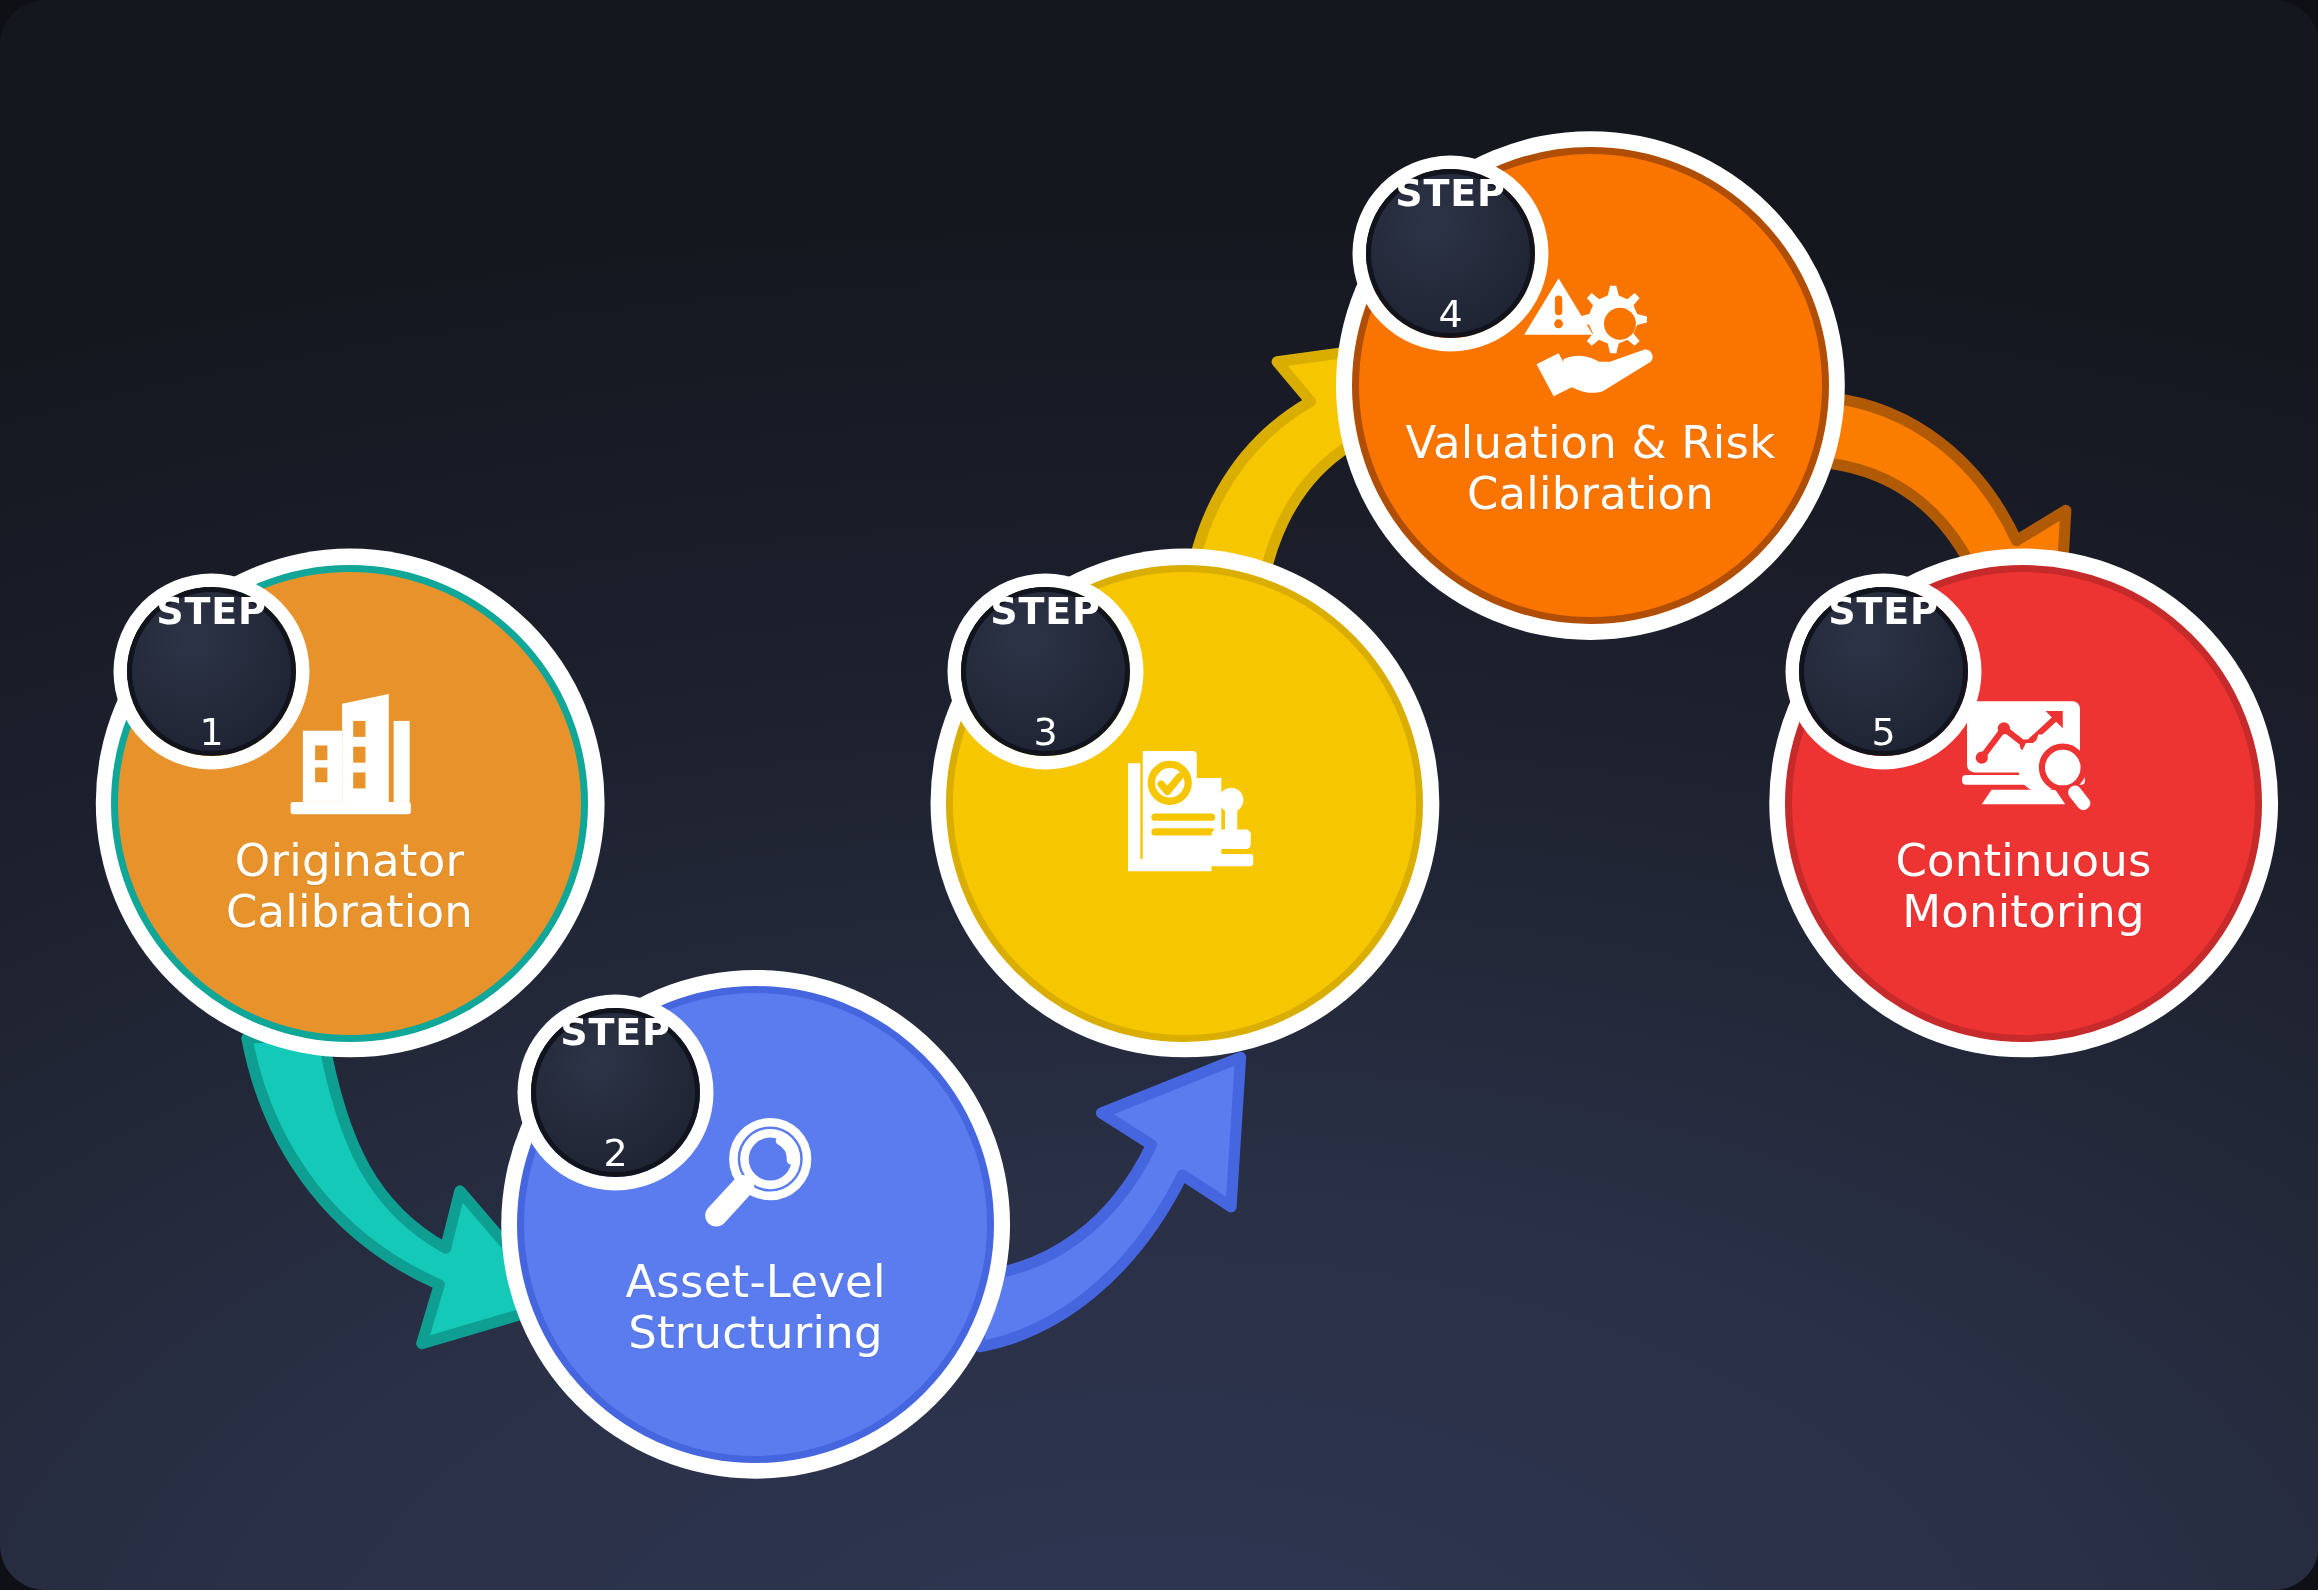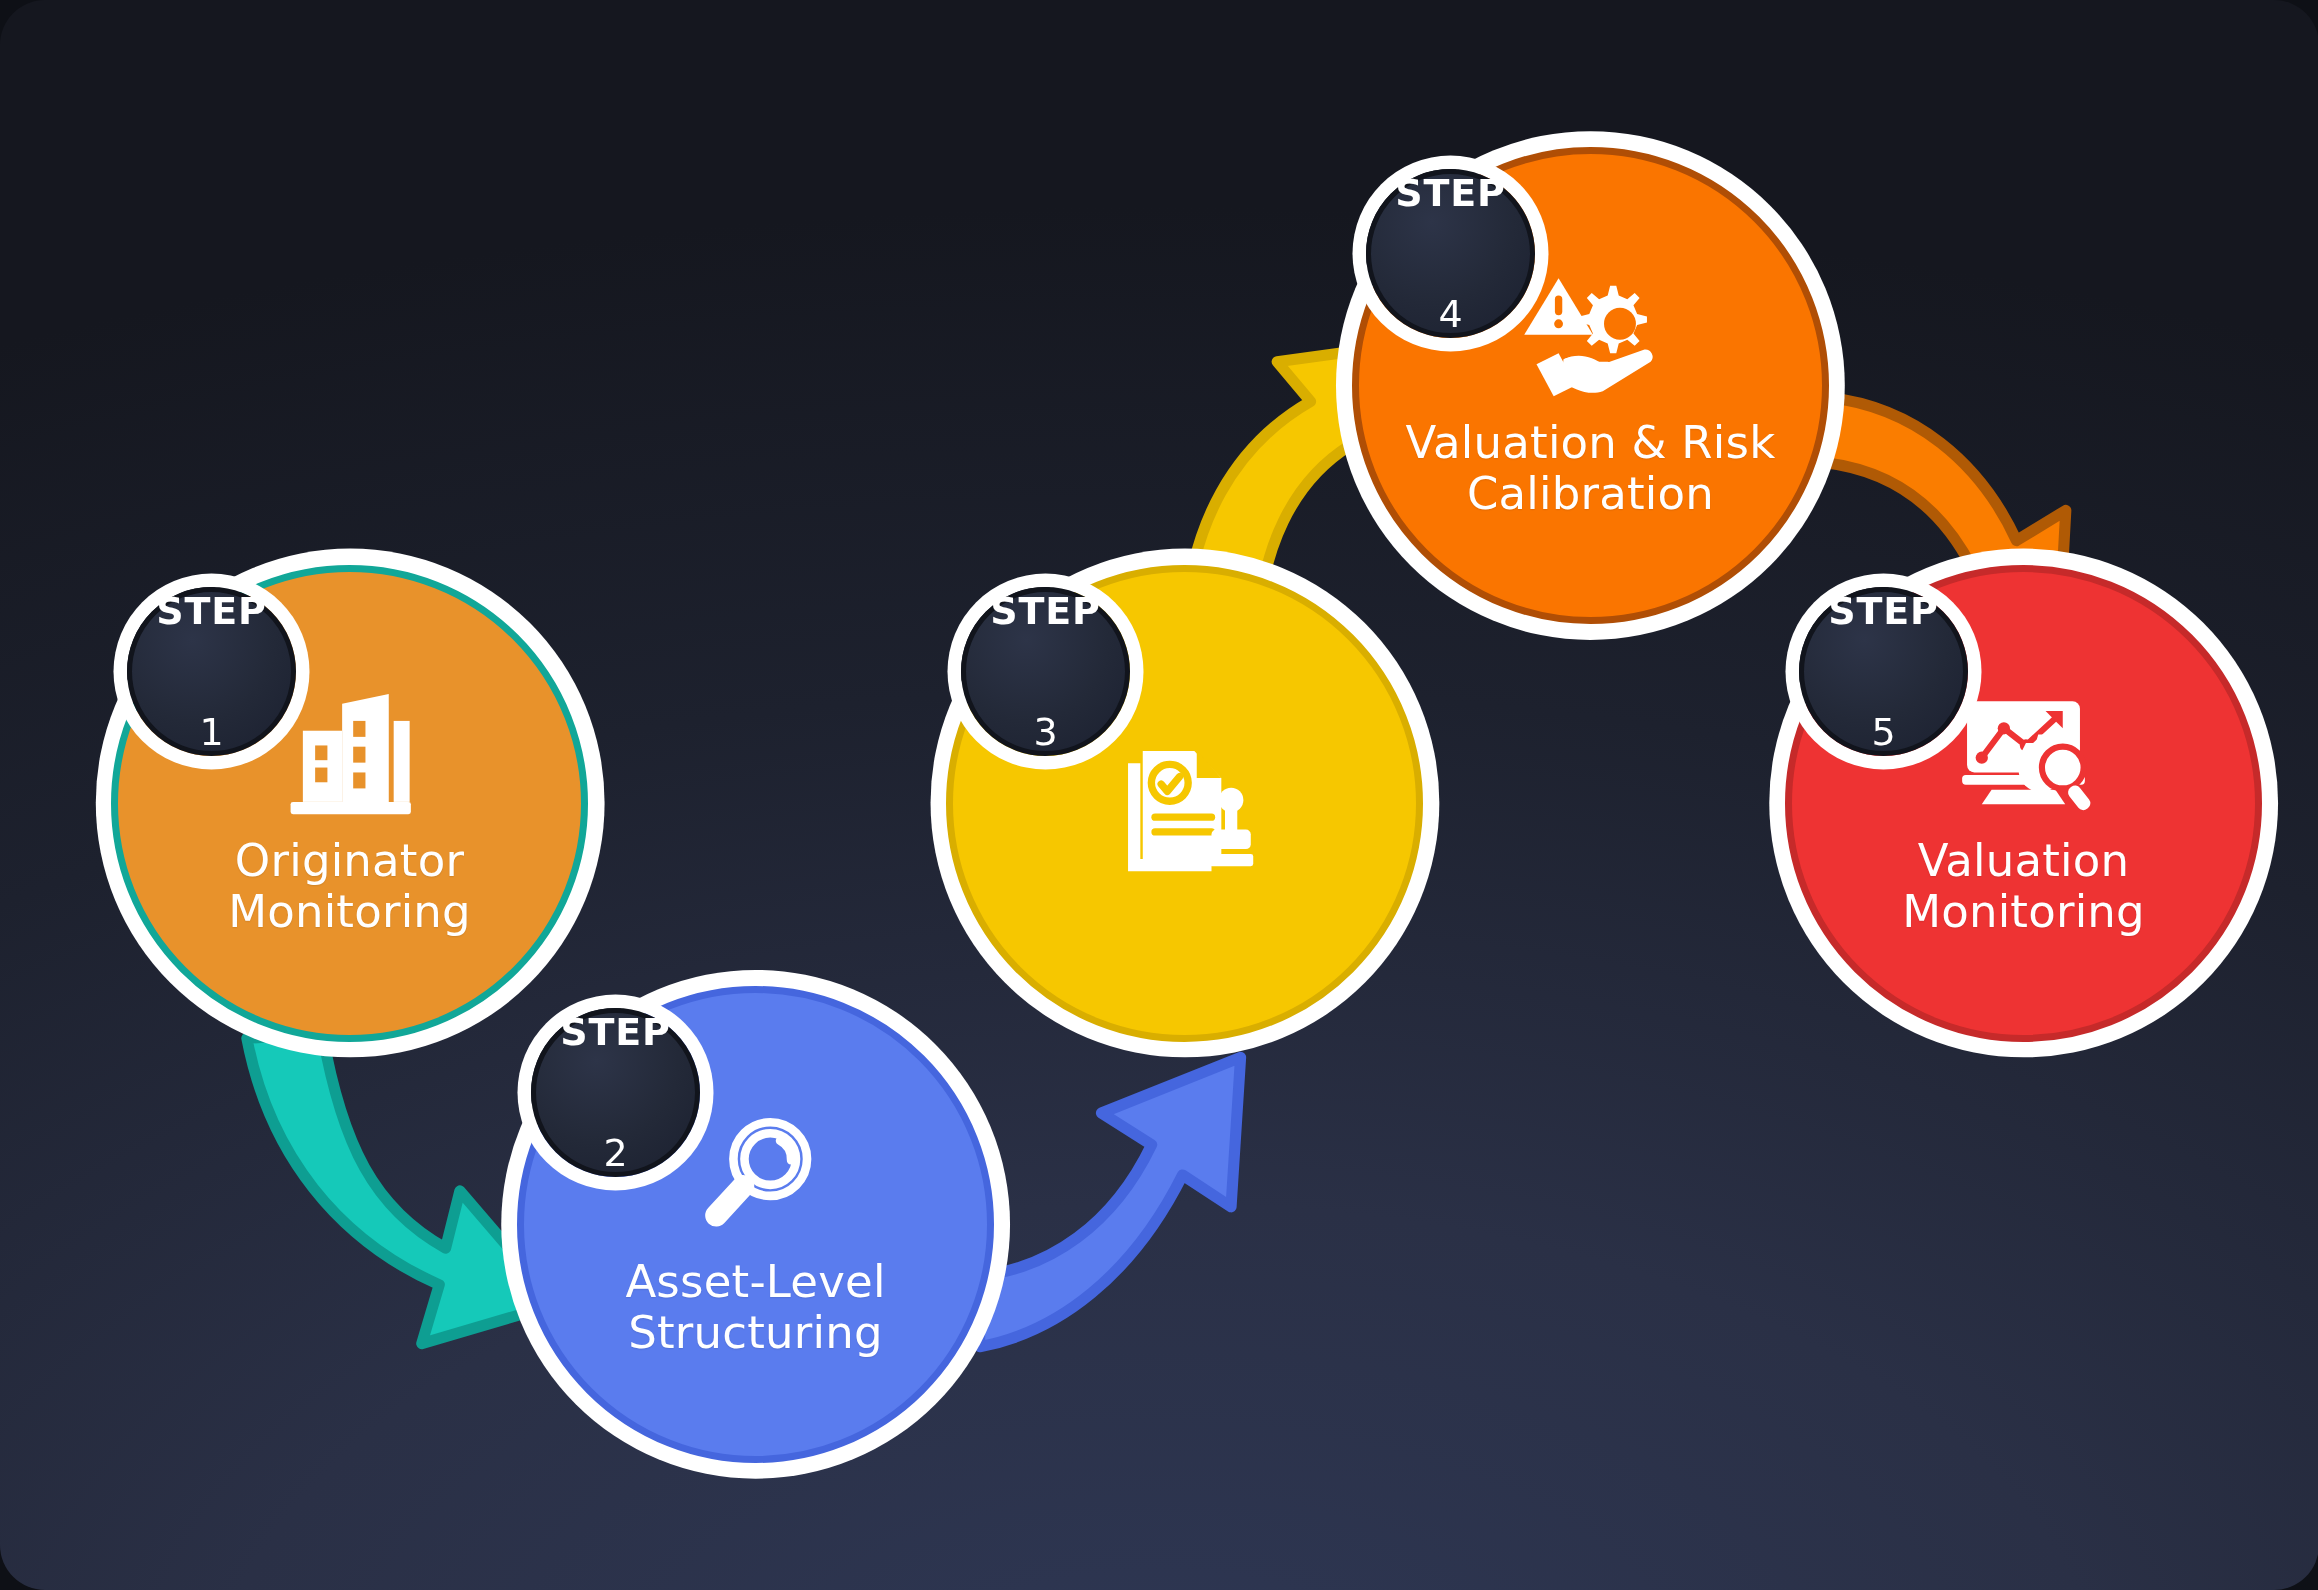"Originator" div.caption { text: Monitoring -> Calibration }
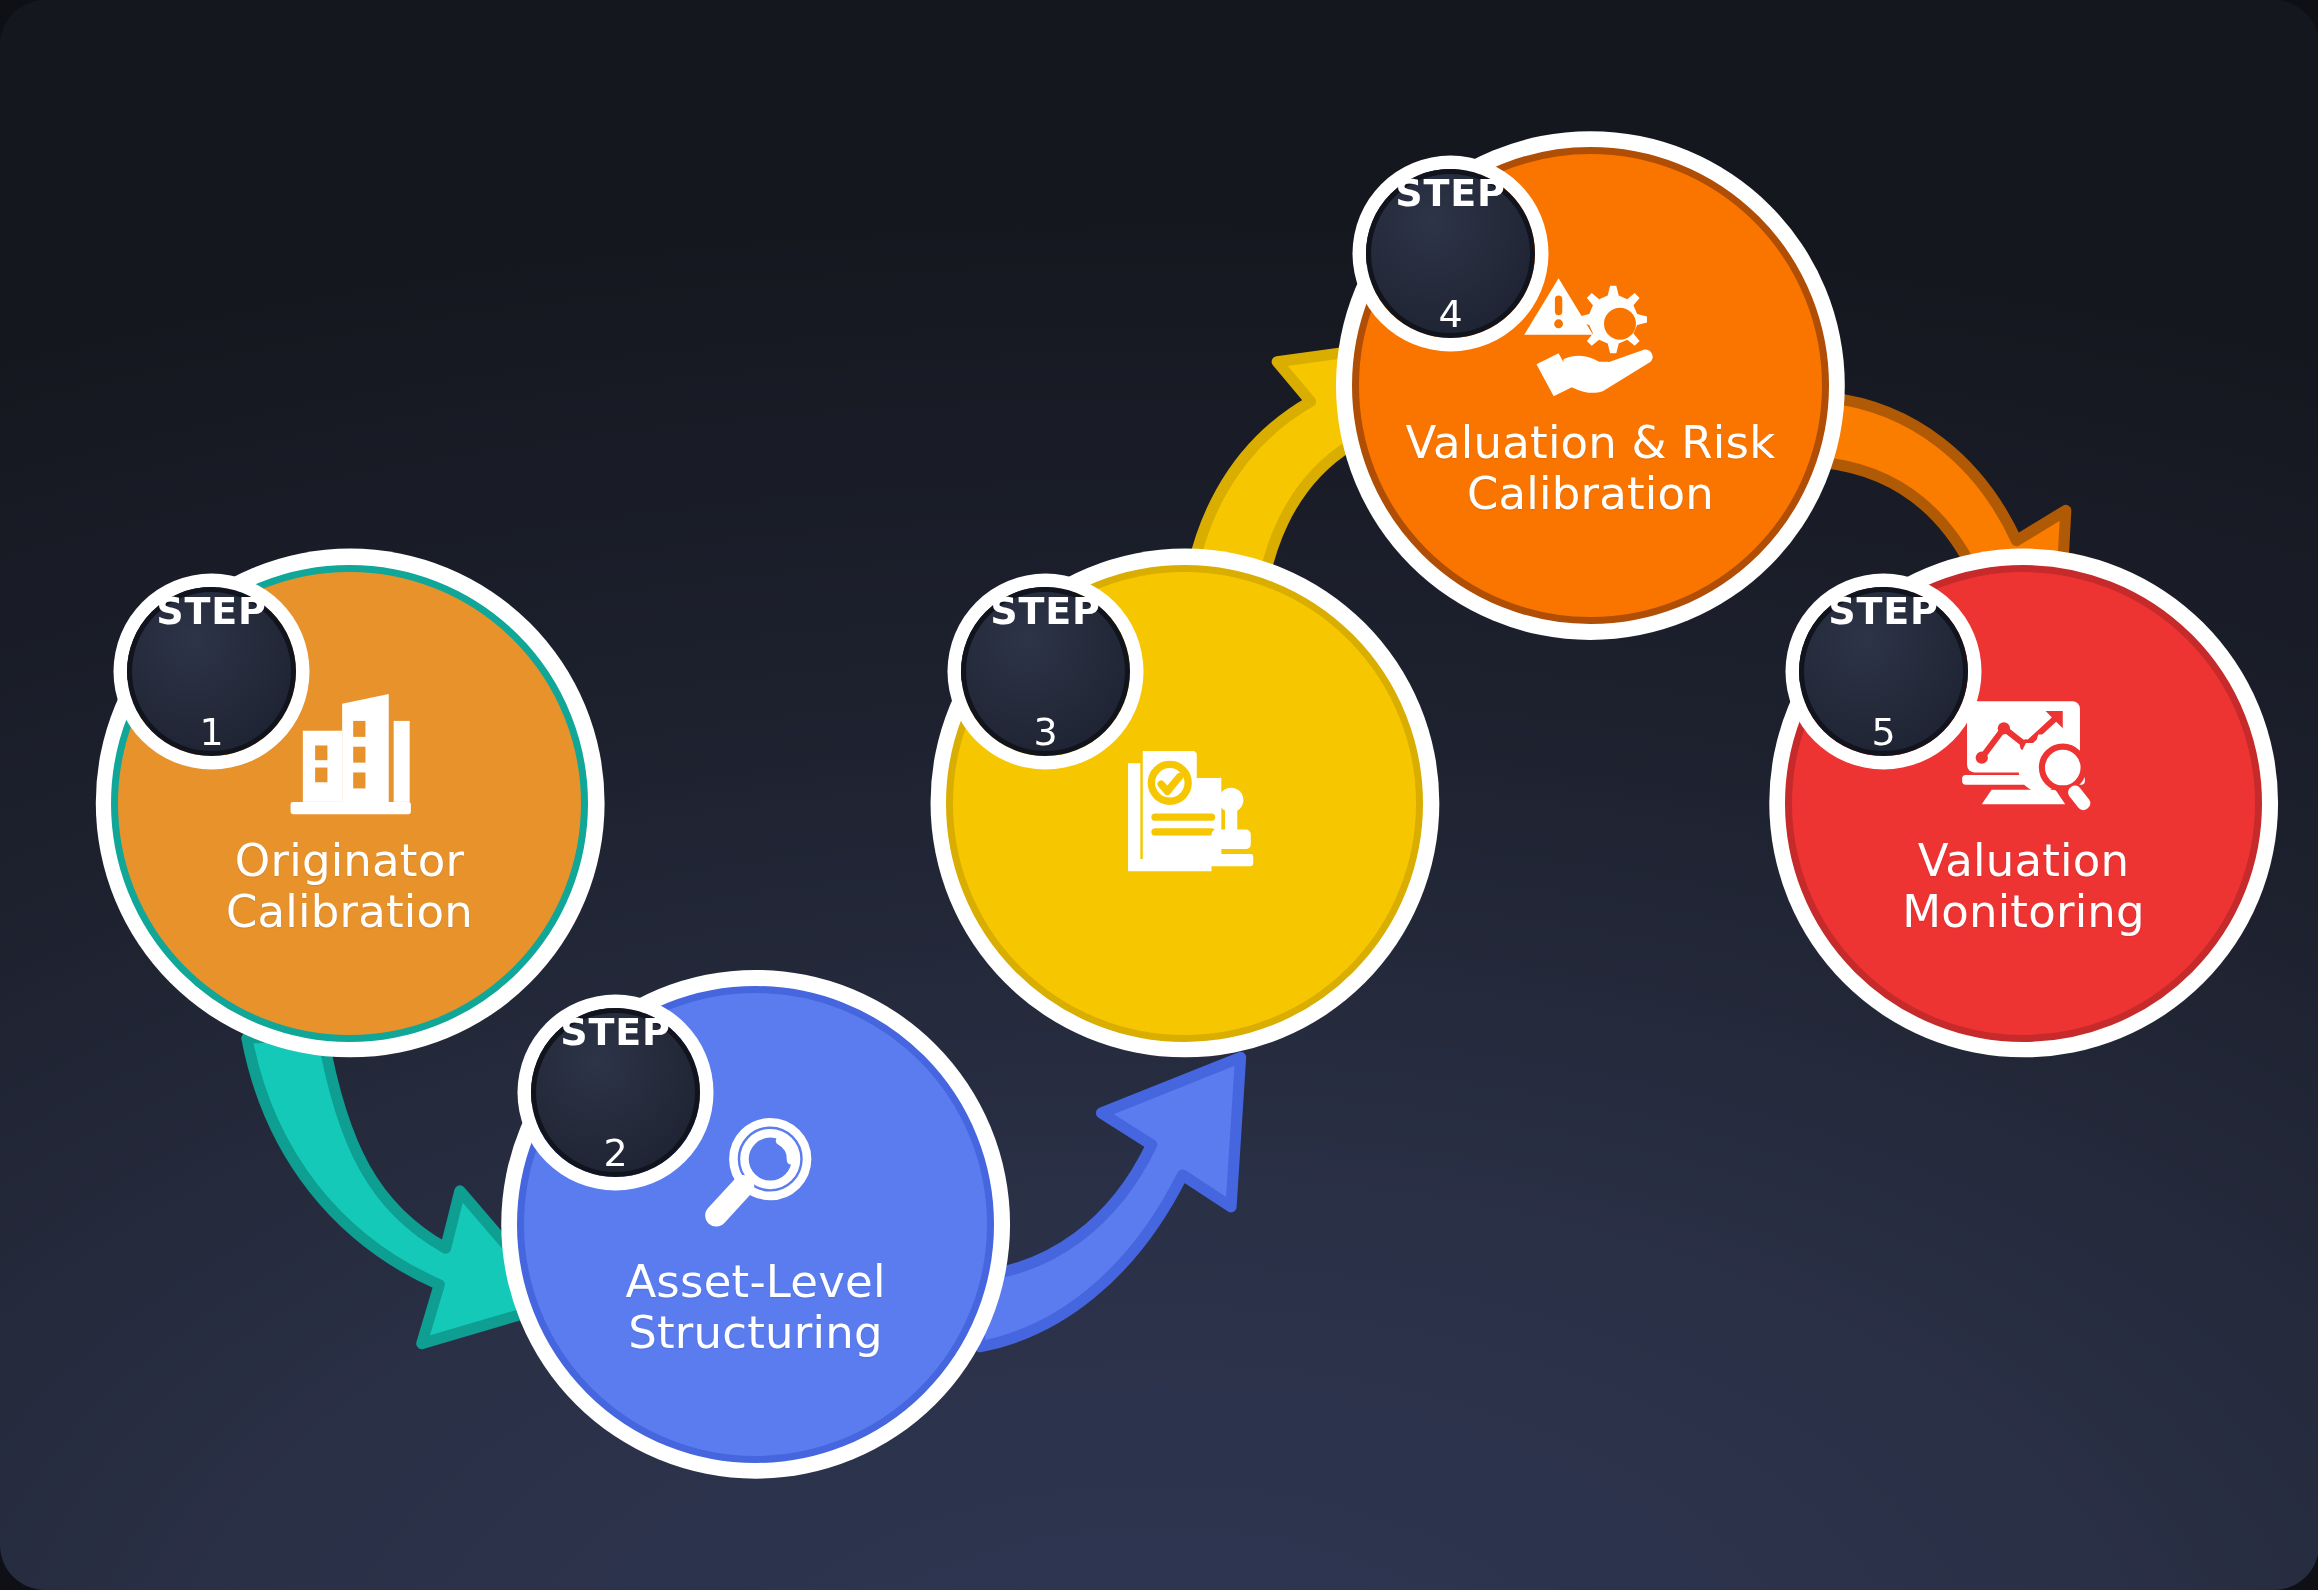"Valuation" div.caption { text: Valuation -> Continuous }
